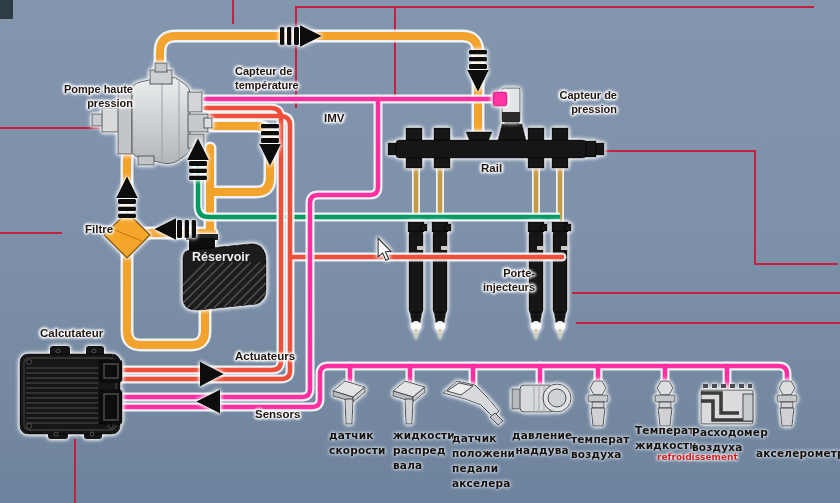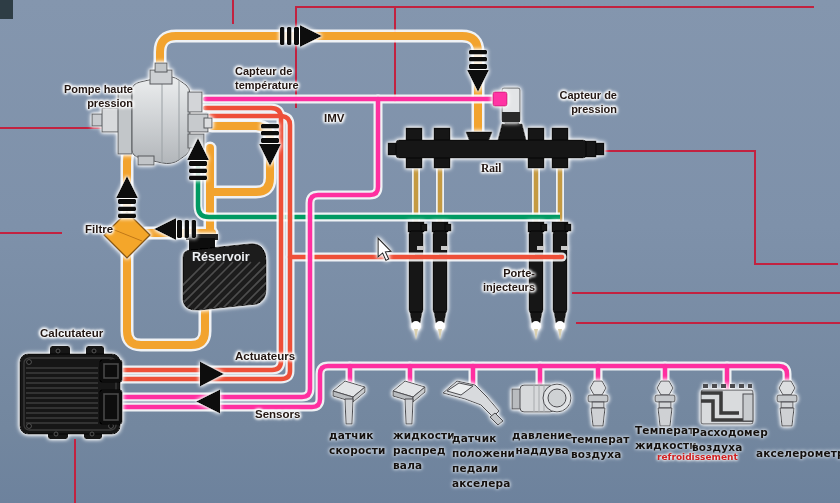"Rail" div.lbl { font-family: Liberation Serif, serif -> none }
